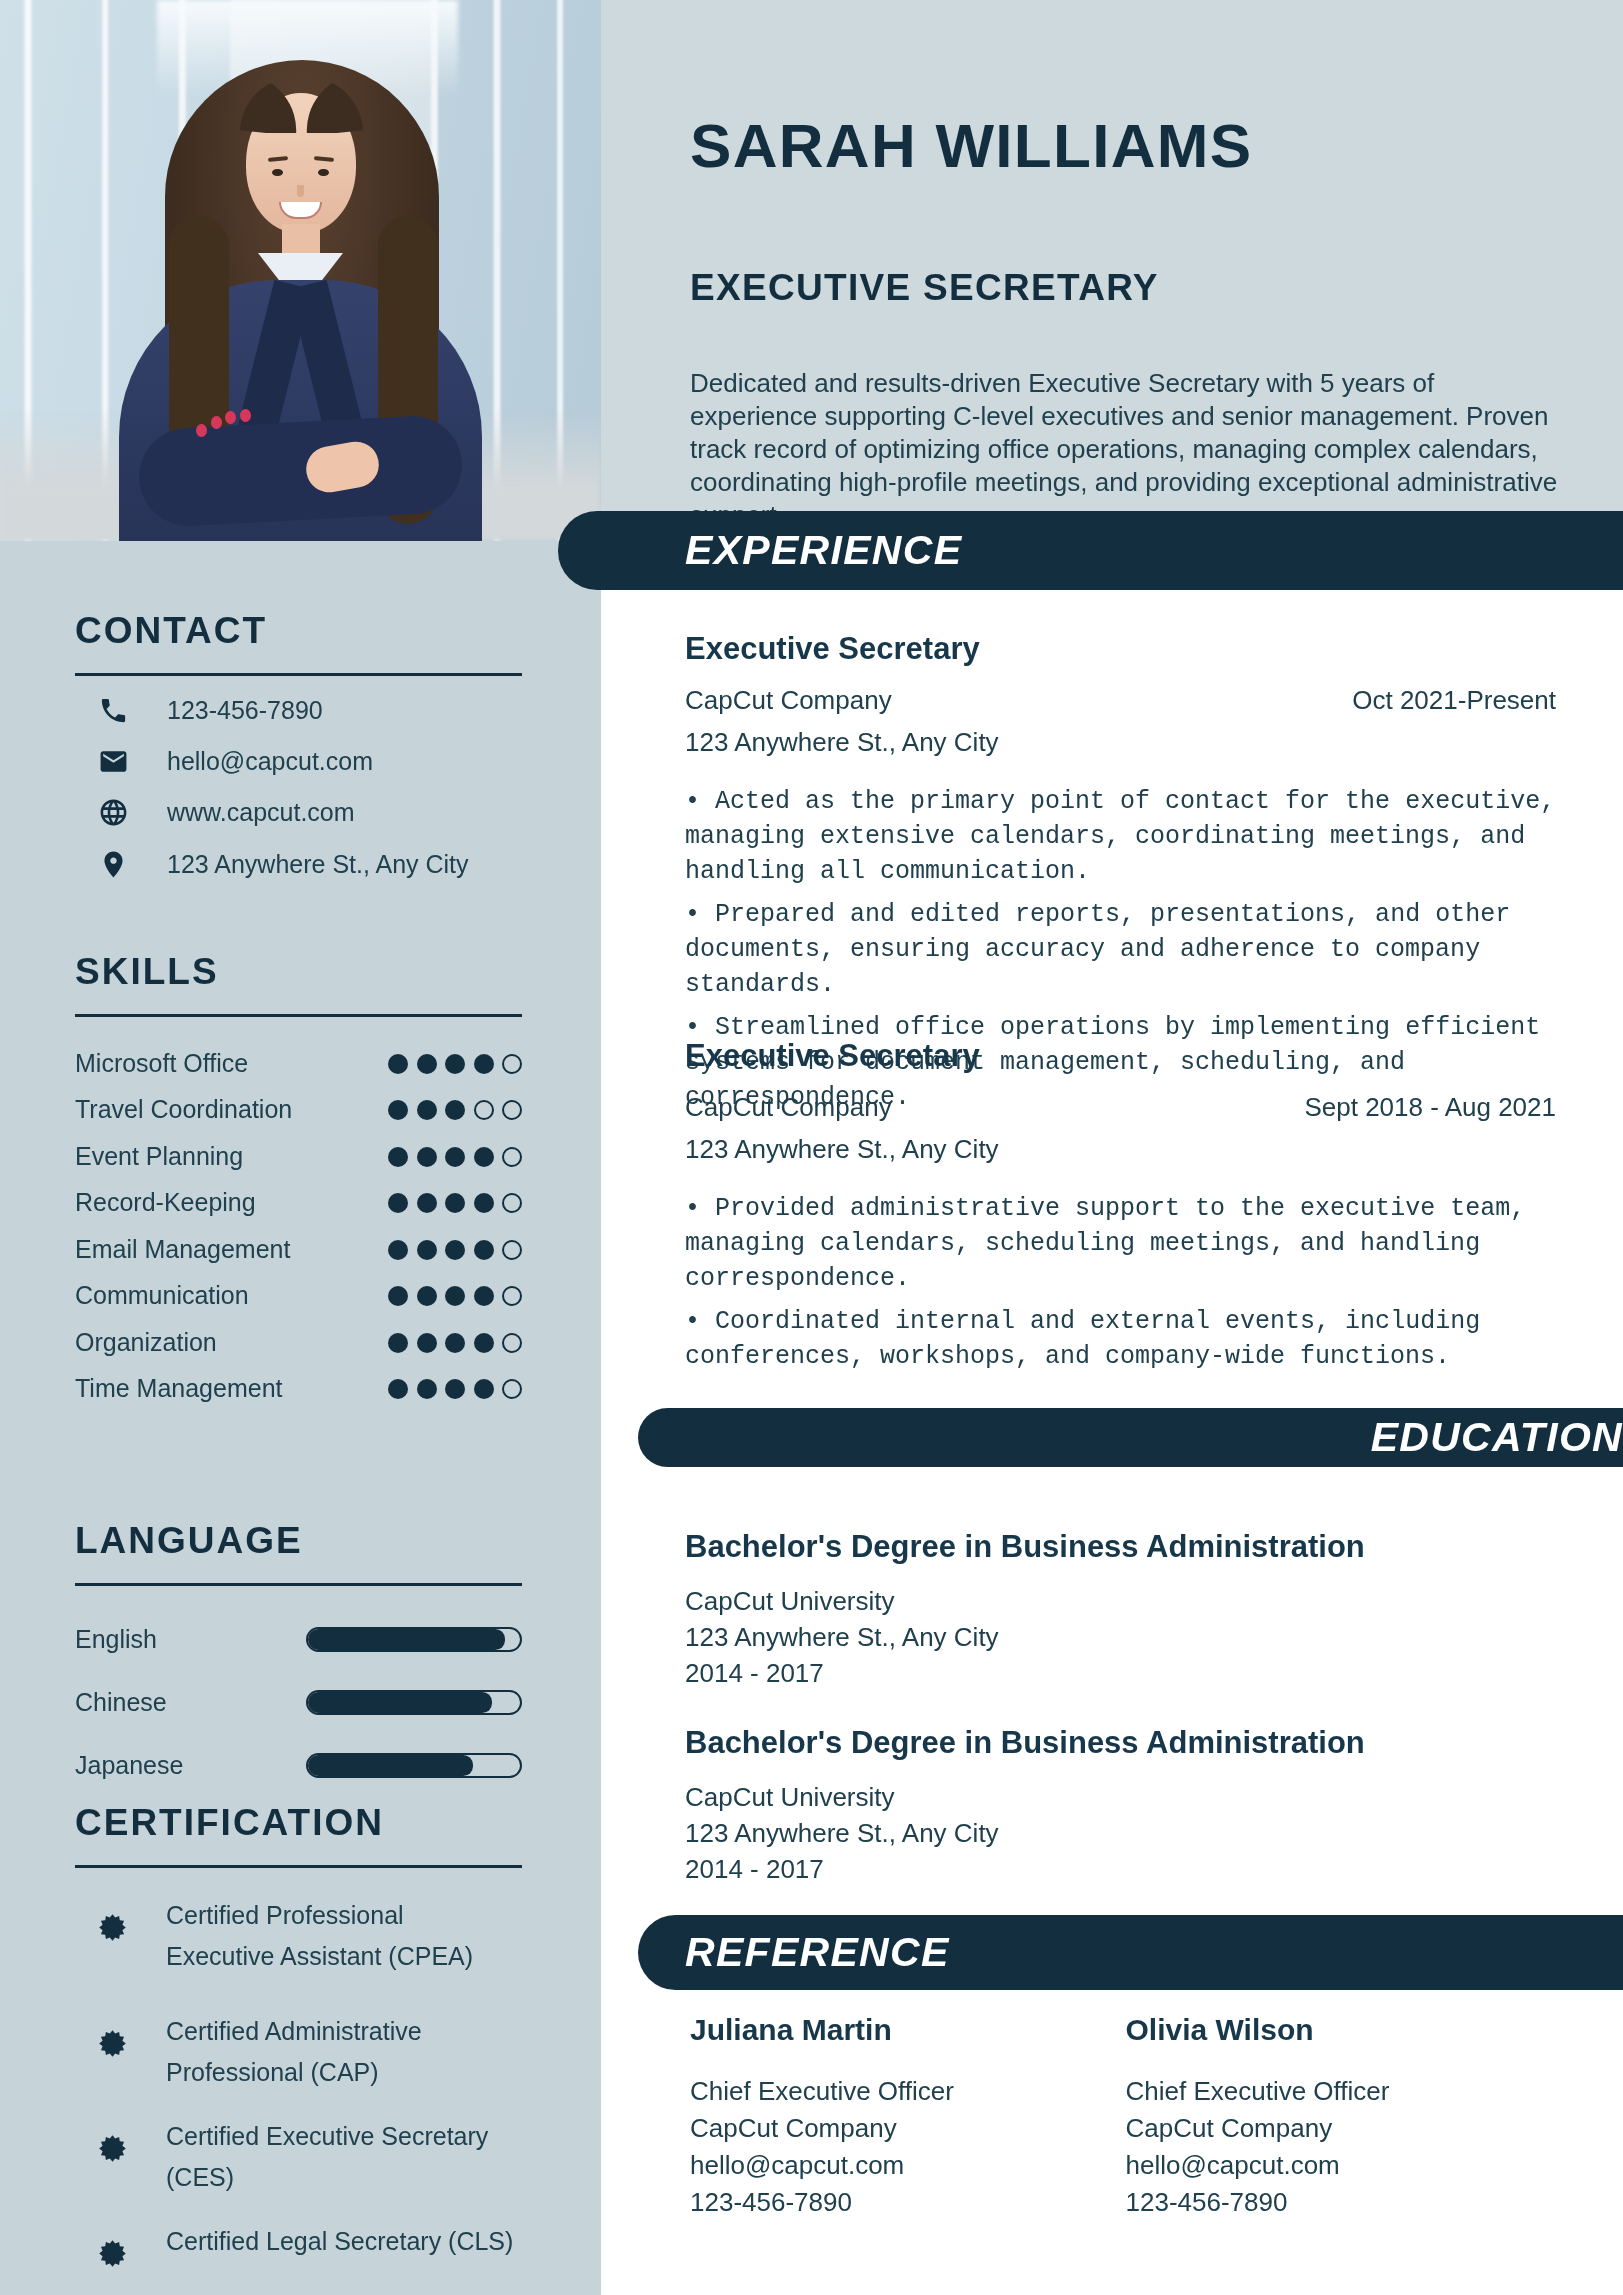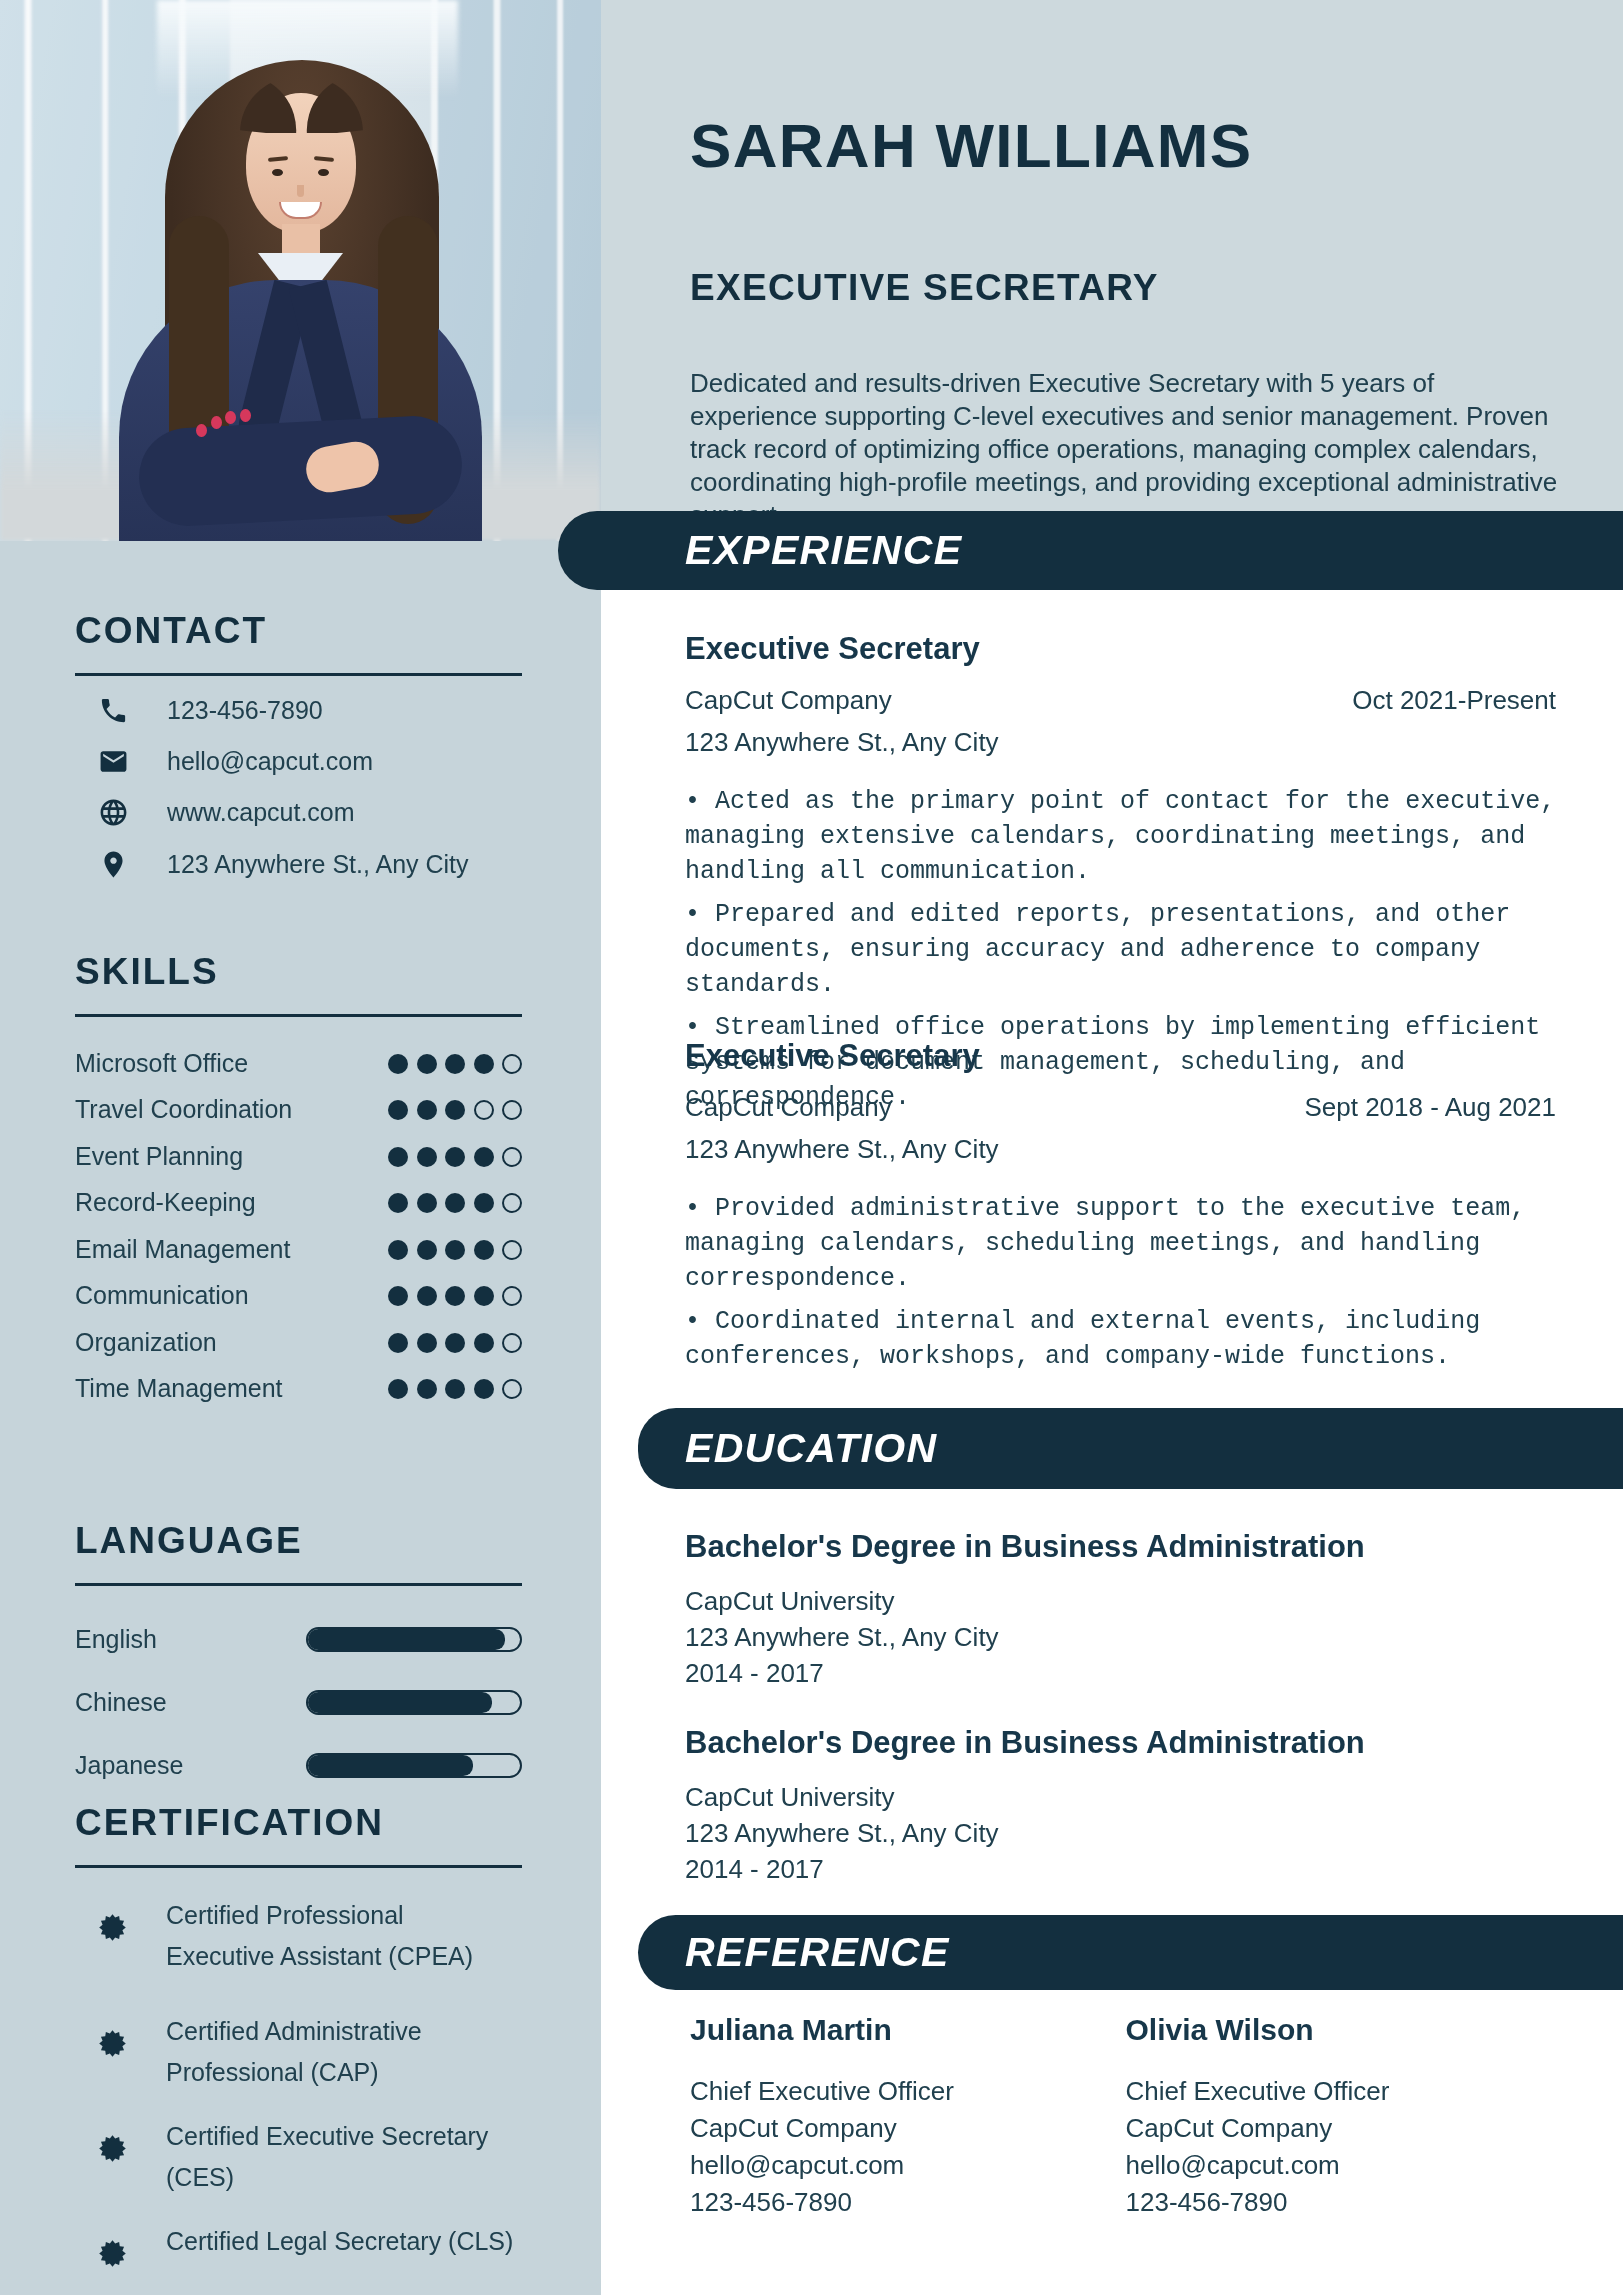"EDUCATION" .pill-edu { height: 81px -> 59px; justify-content: none -> flex-end }
